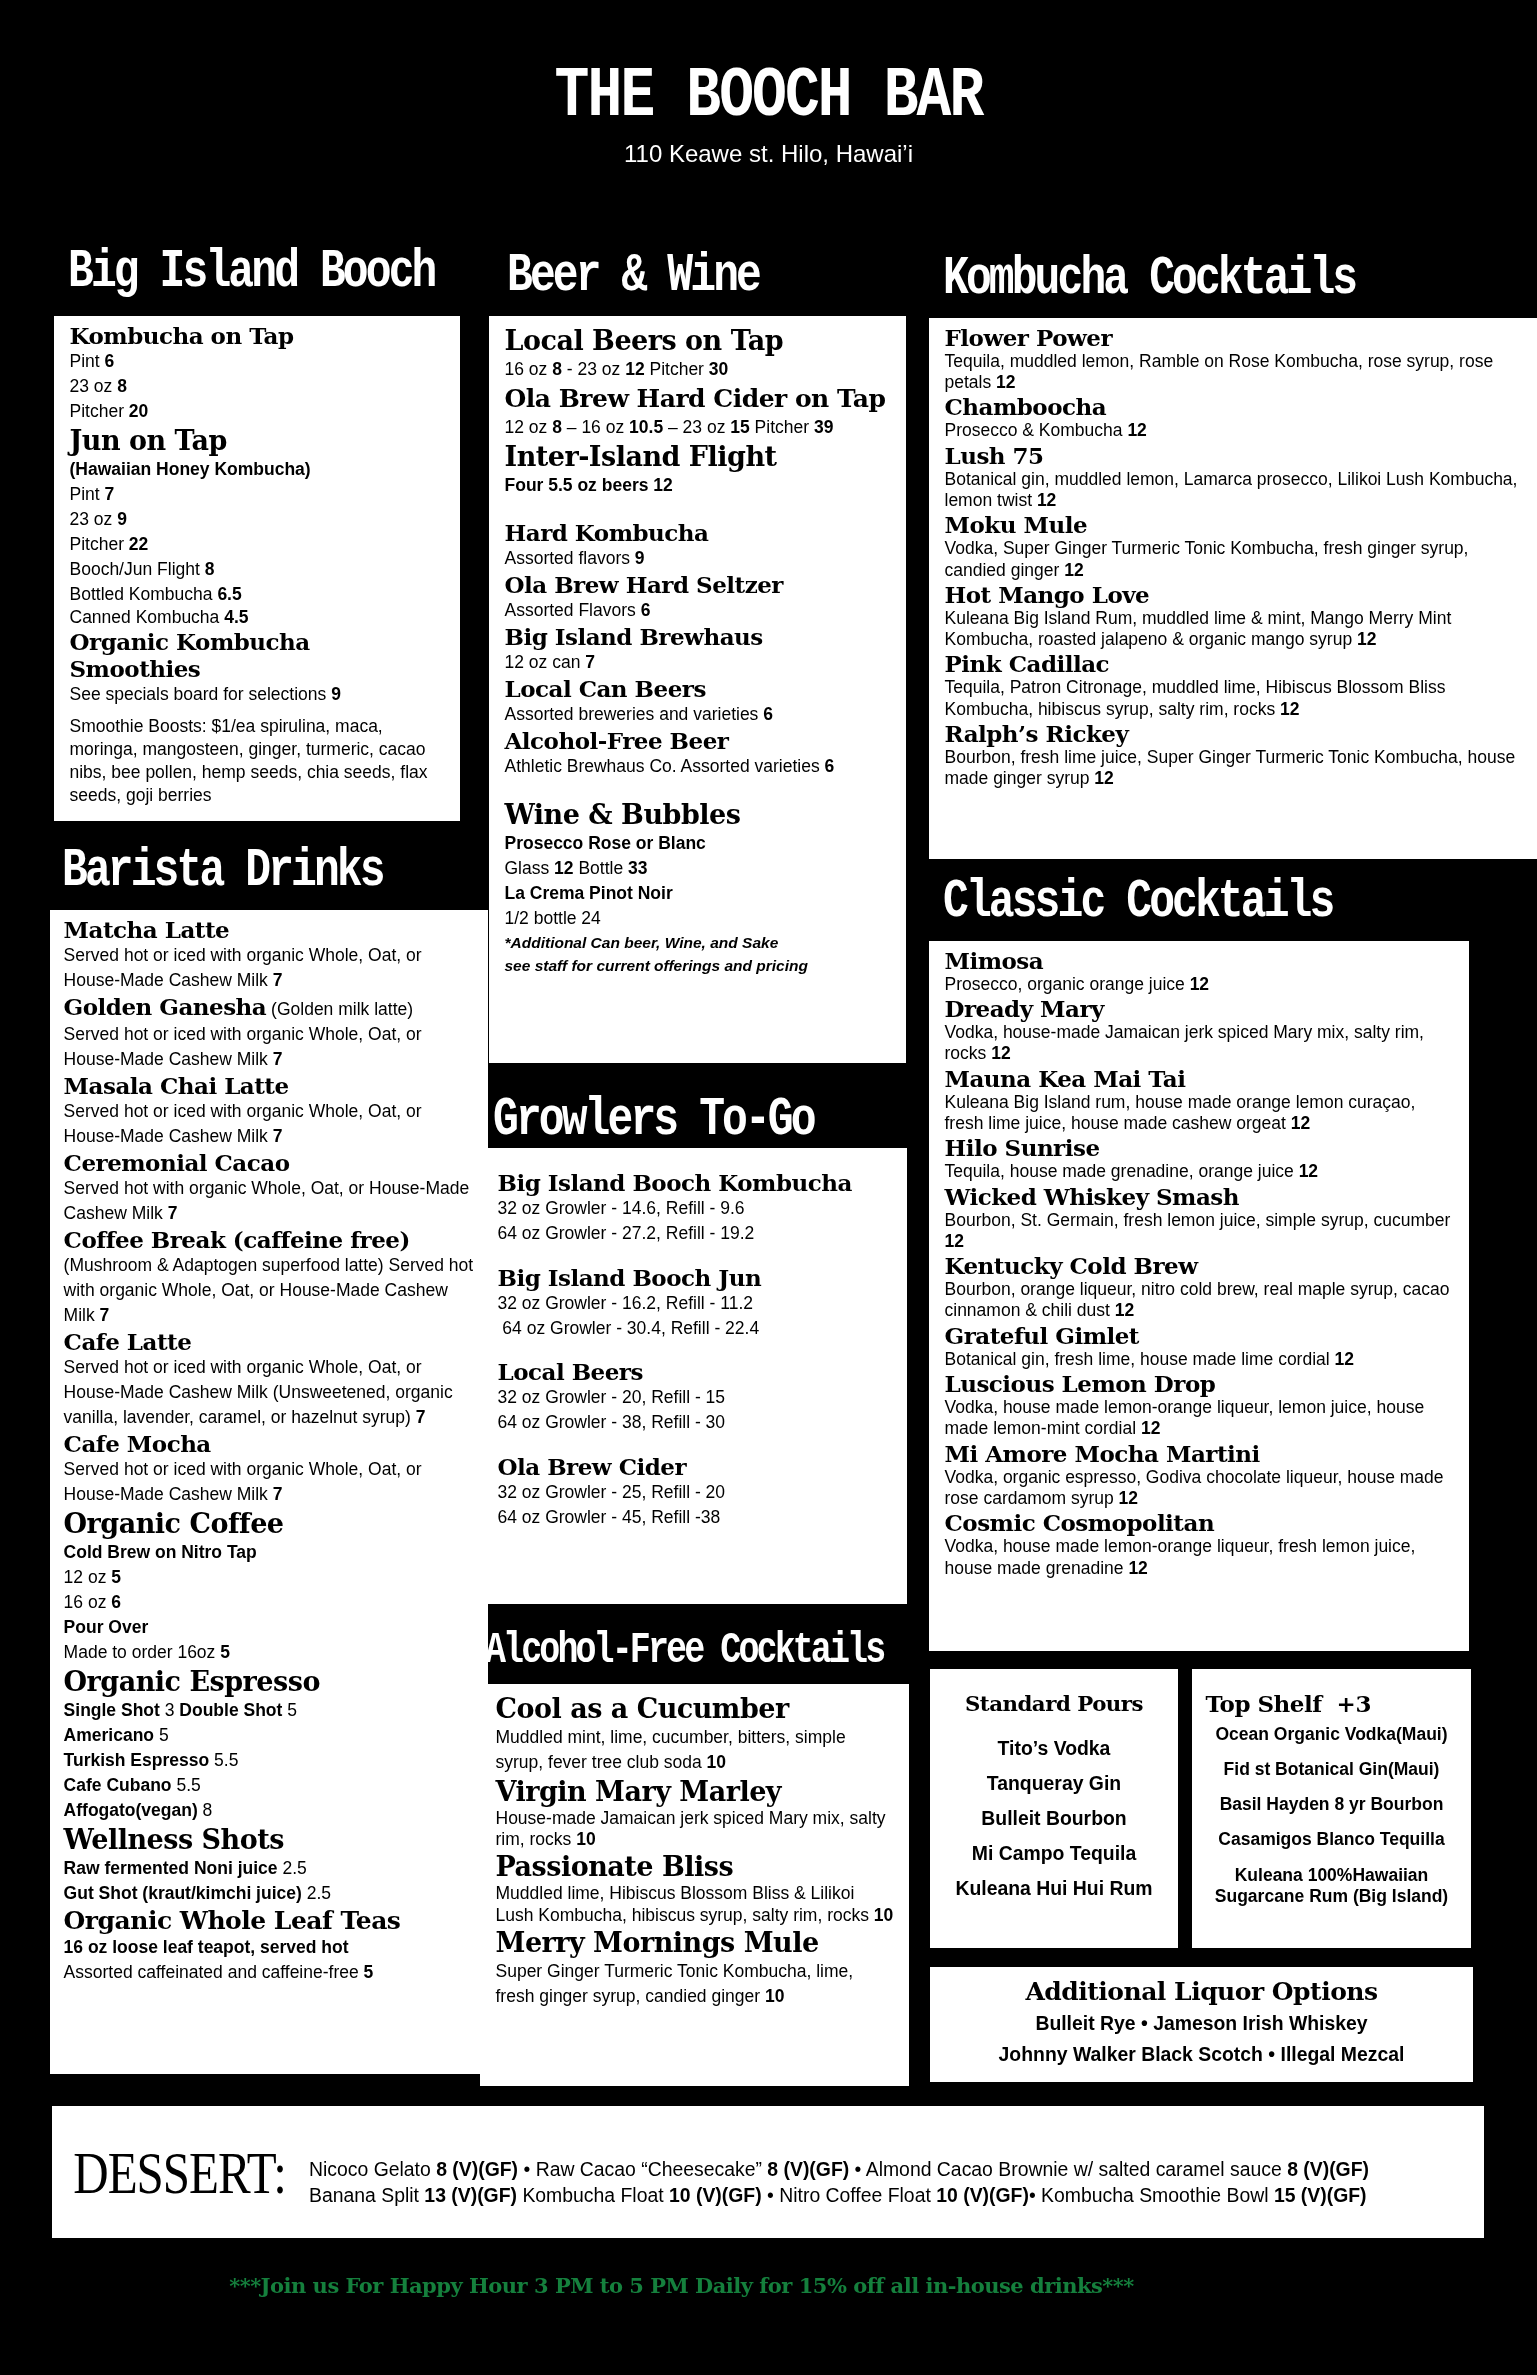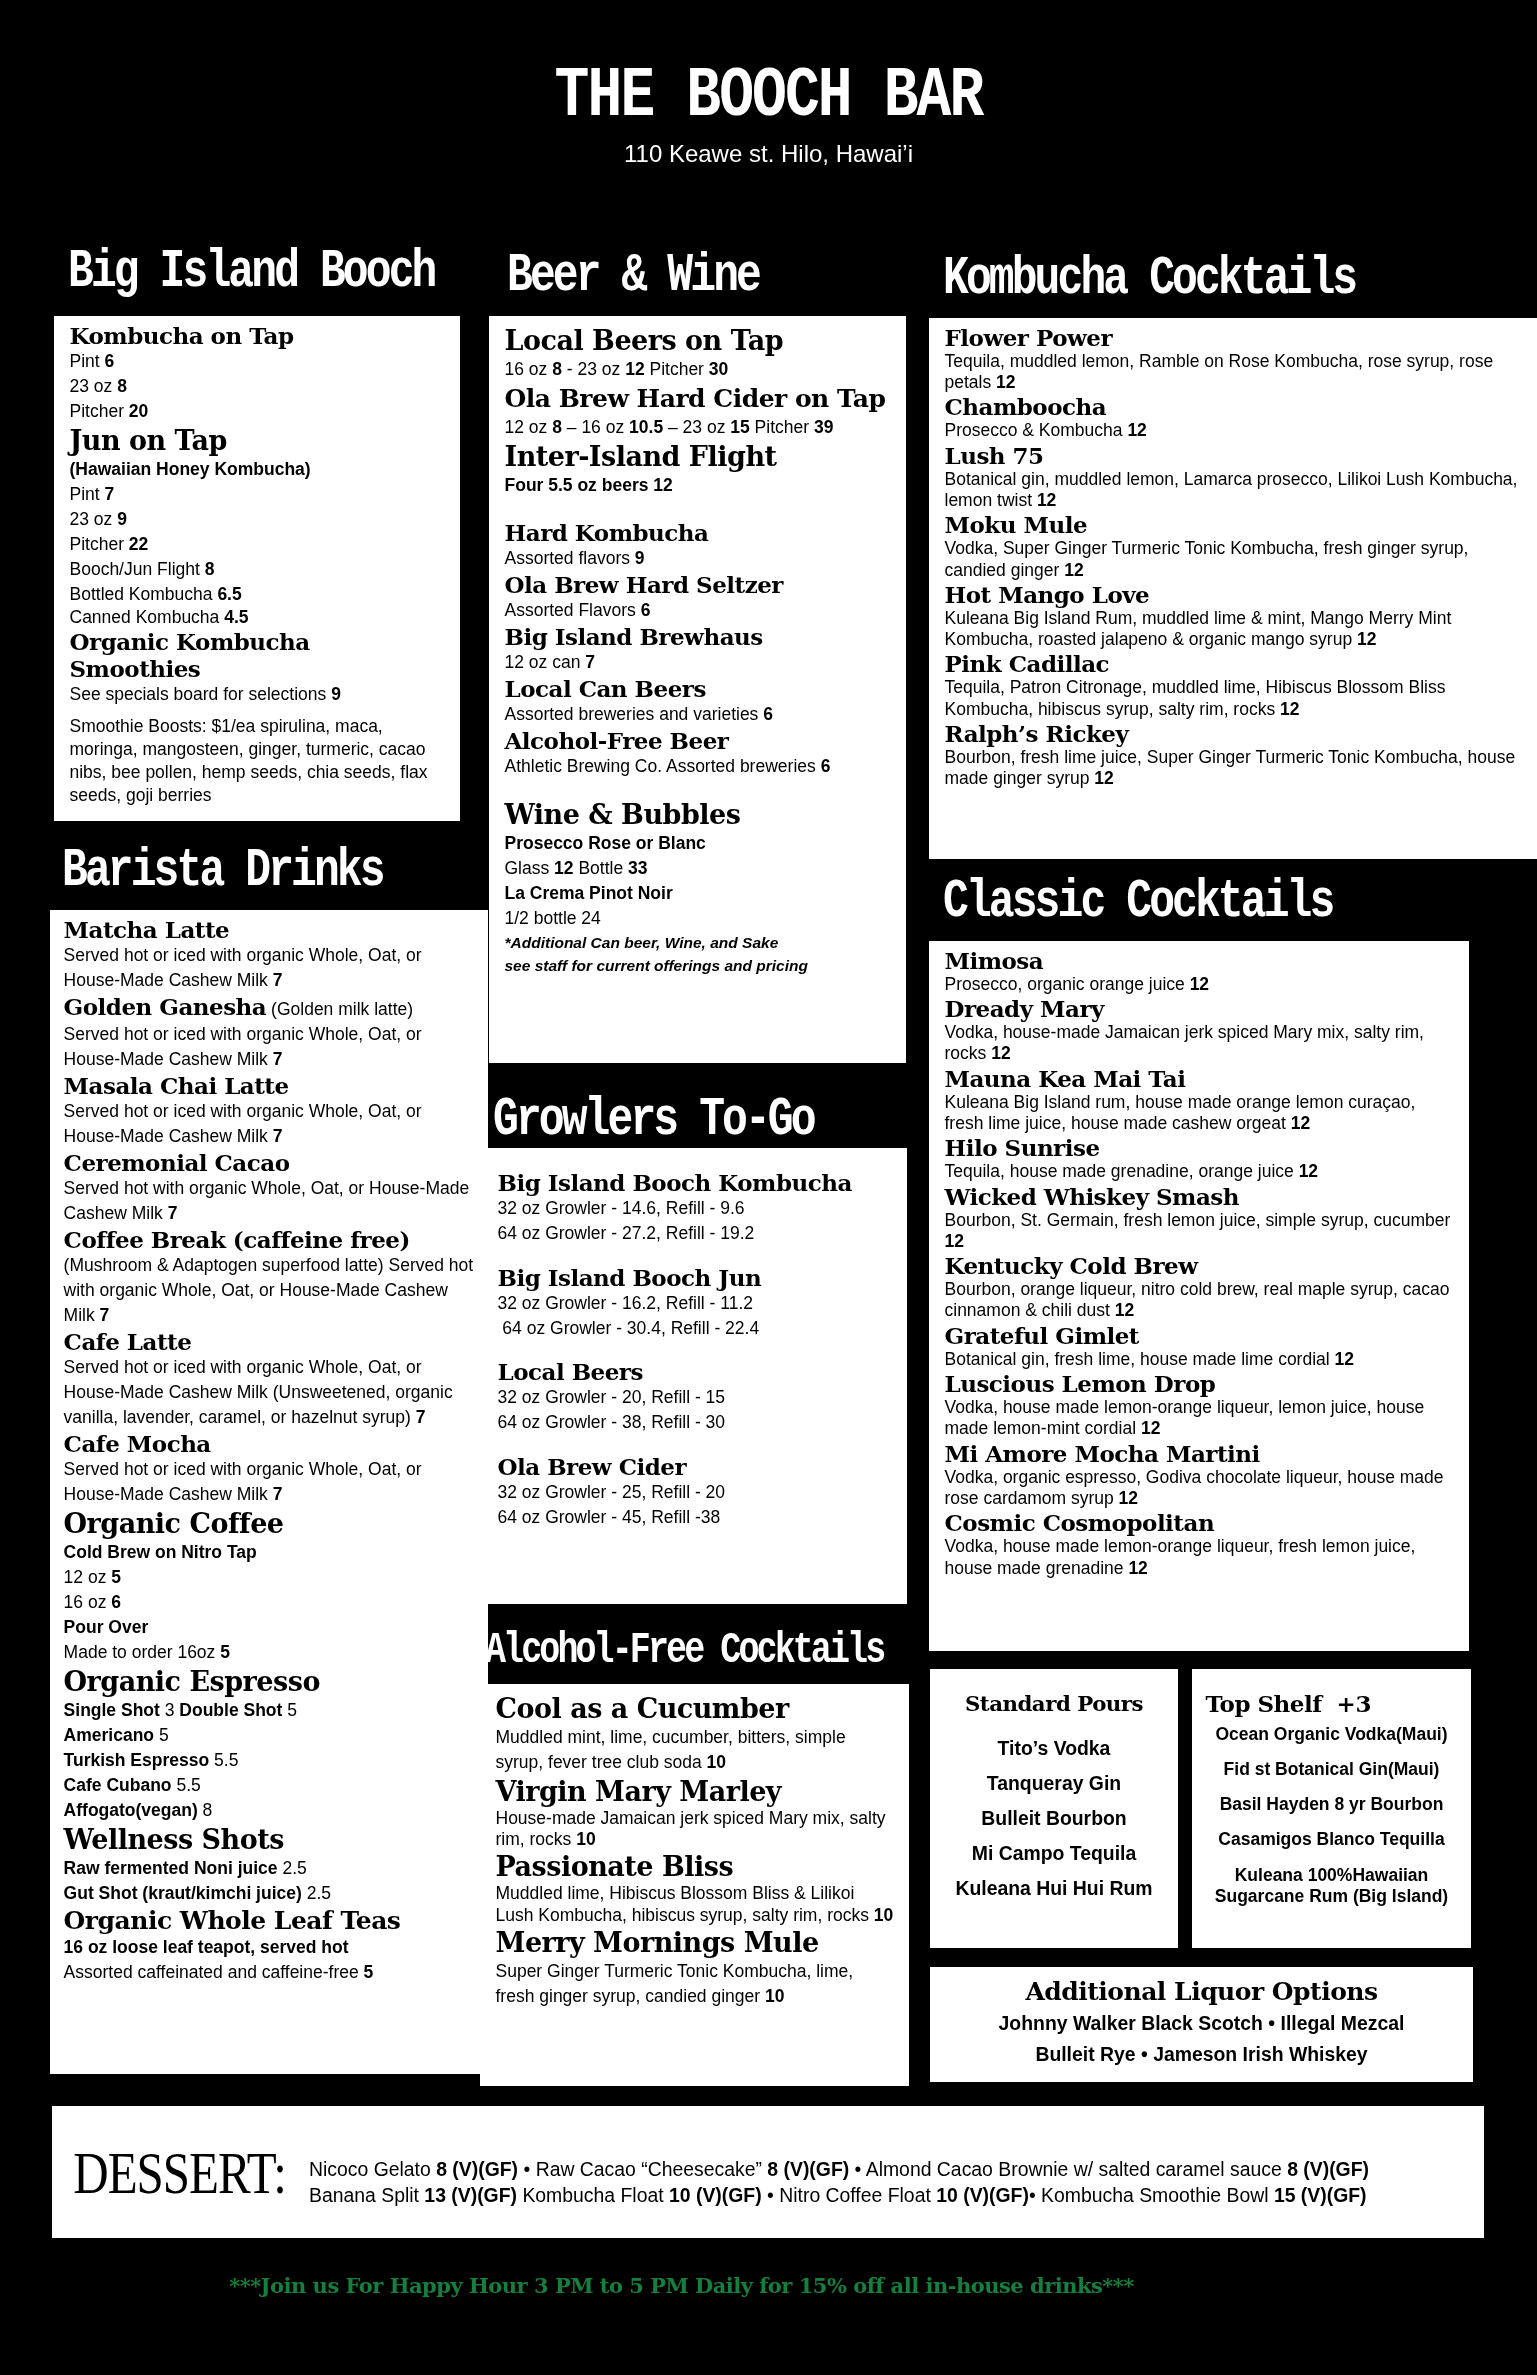"Athletic Brewing Co. Assorted breweries" span { text: Brewing Co. Assorted breweries -> Brewhaus Co. Assorted varieties }
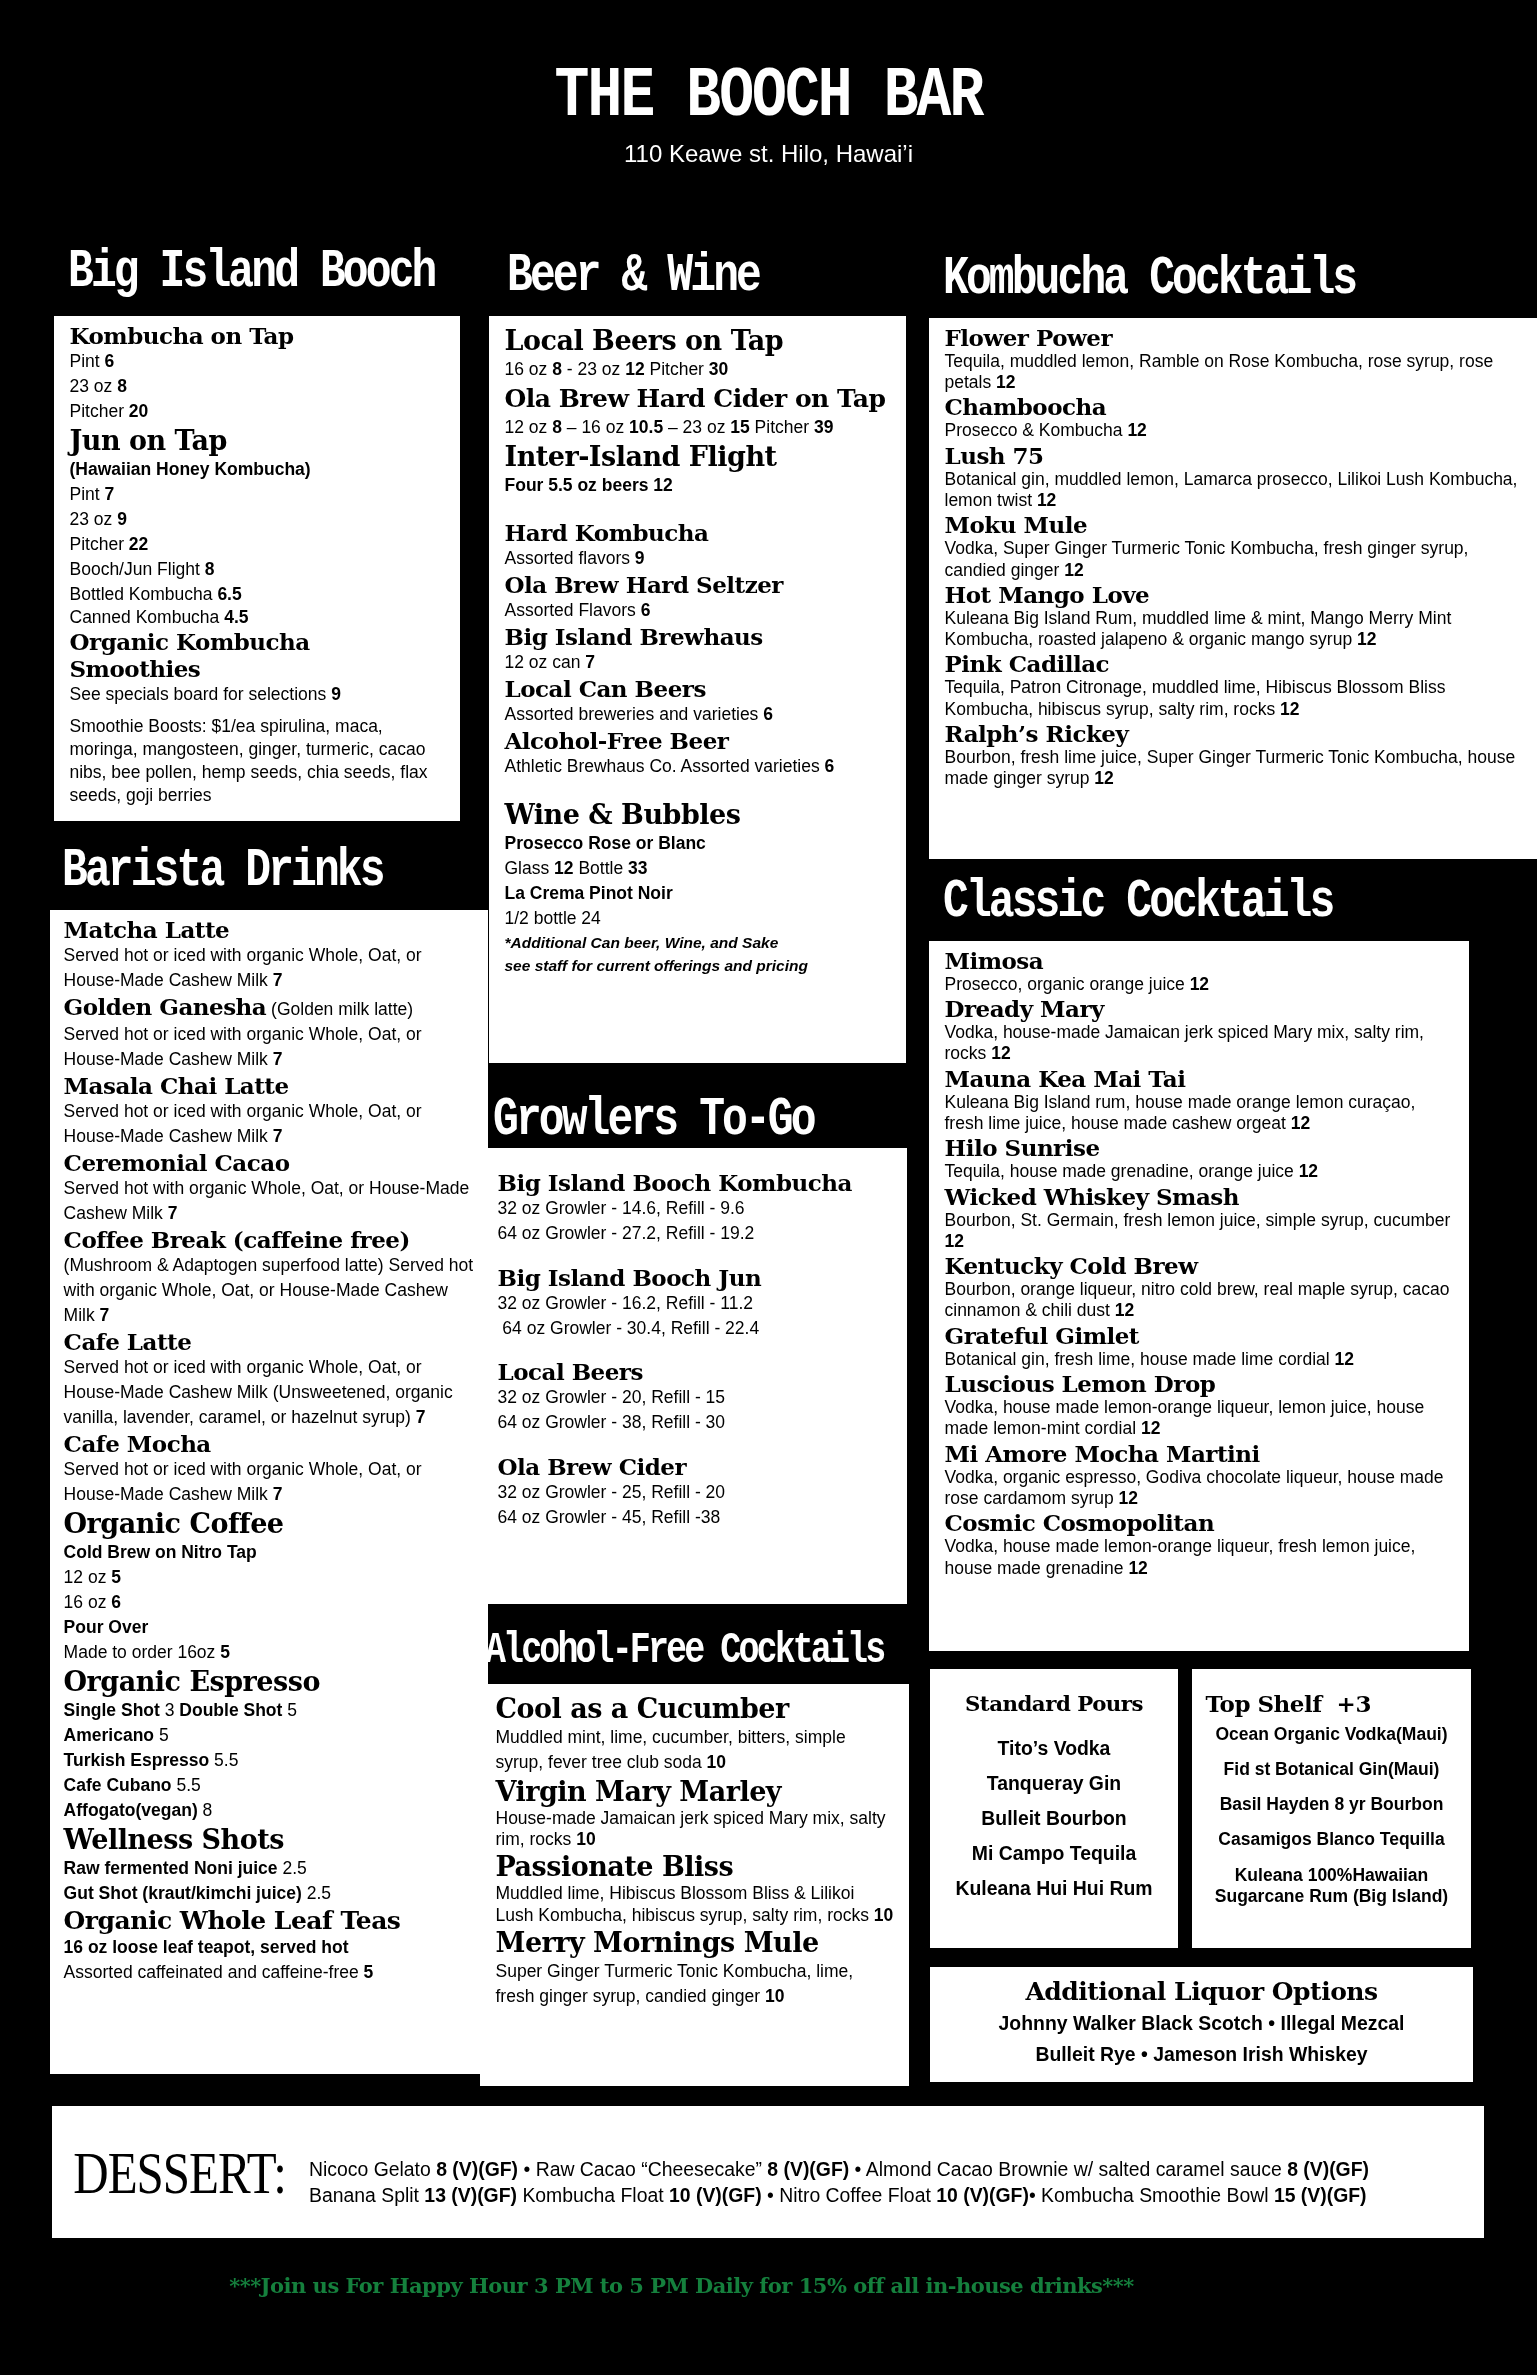"Johnny Walker Black Scotch •" div.pour { order: before "Bulleit Rye • Jameson Irish" -> after "Bulleit Rye • Jameson Irish" }
